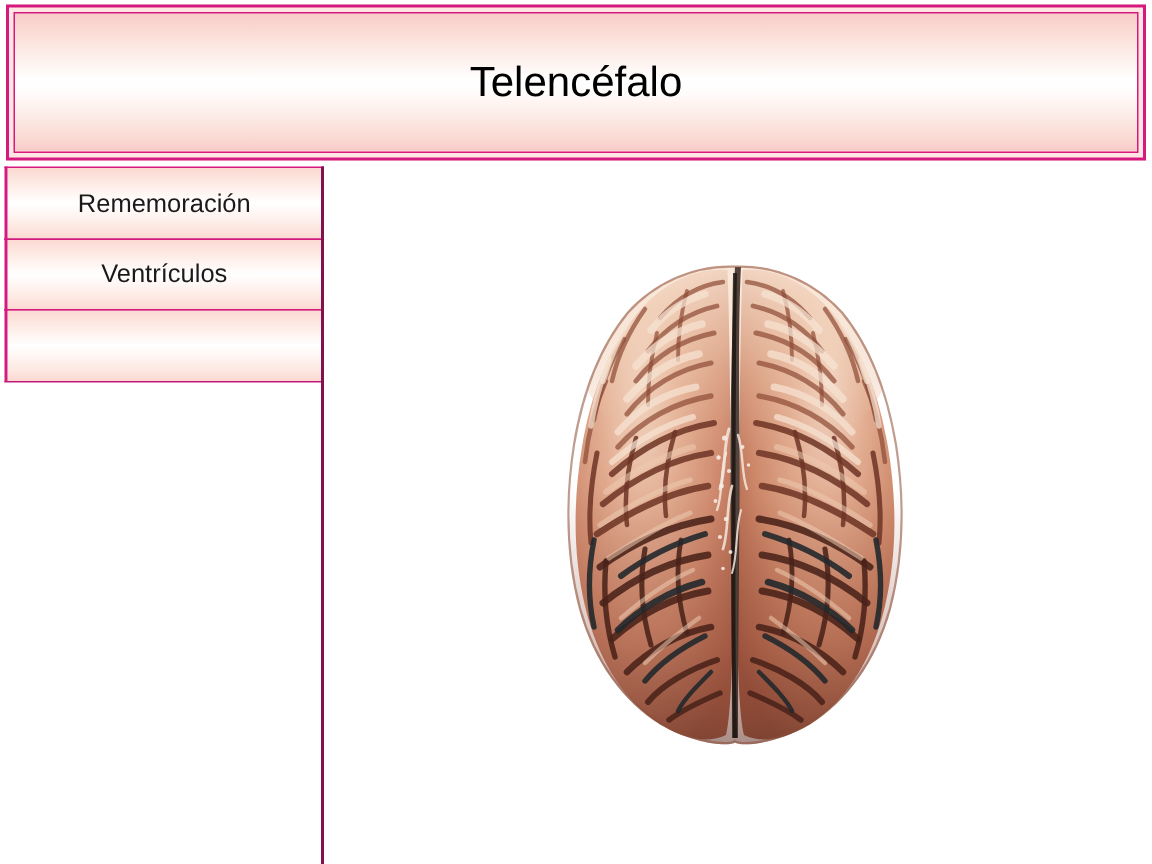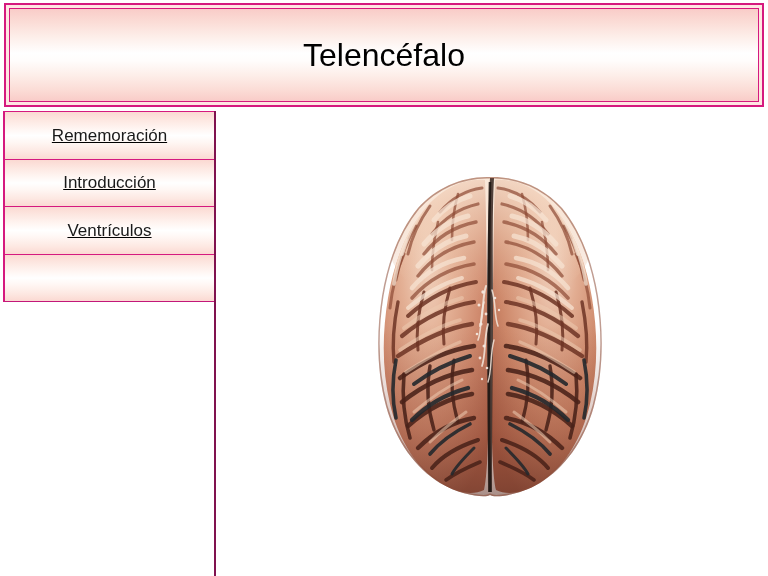"Telencéfalo" #title-text { font-size: 32px -> 28px }
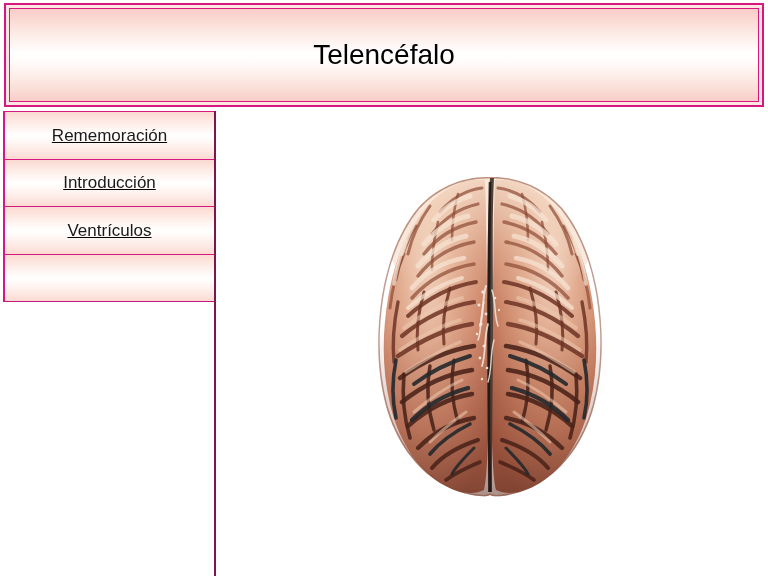"Rememoración" #sidebar { text-decoration: underline -> none }
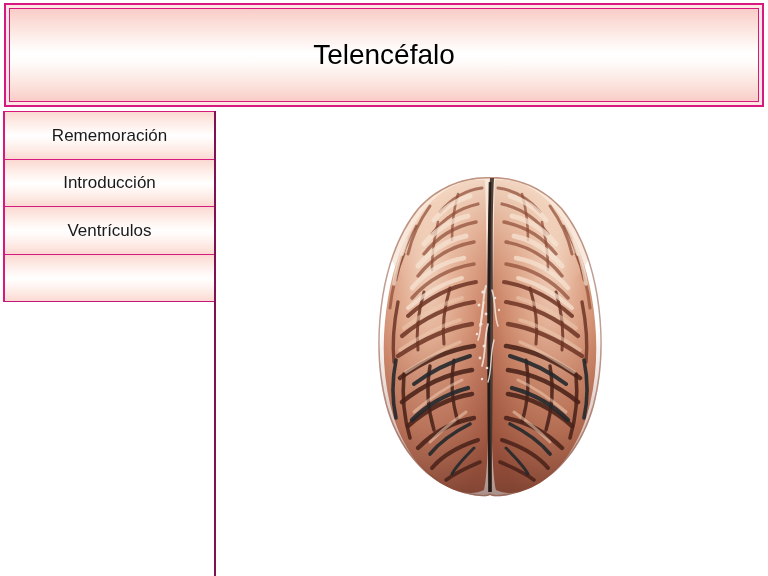"Introducción" div.nav-item { html: <div> <span>Introducción</span> </div> -> none }
